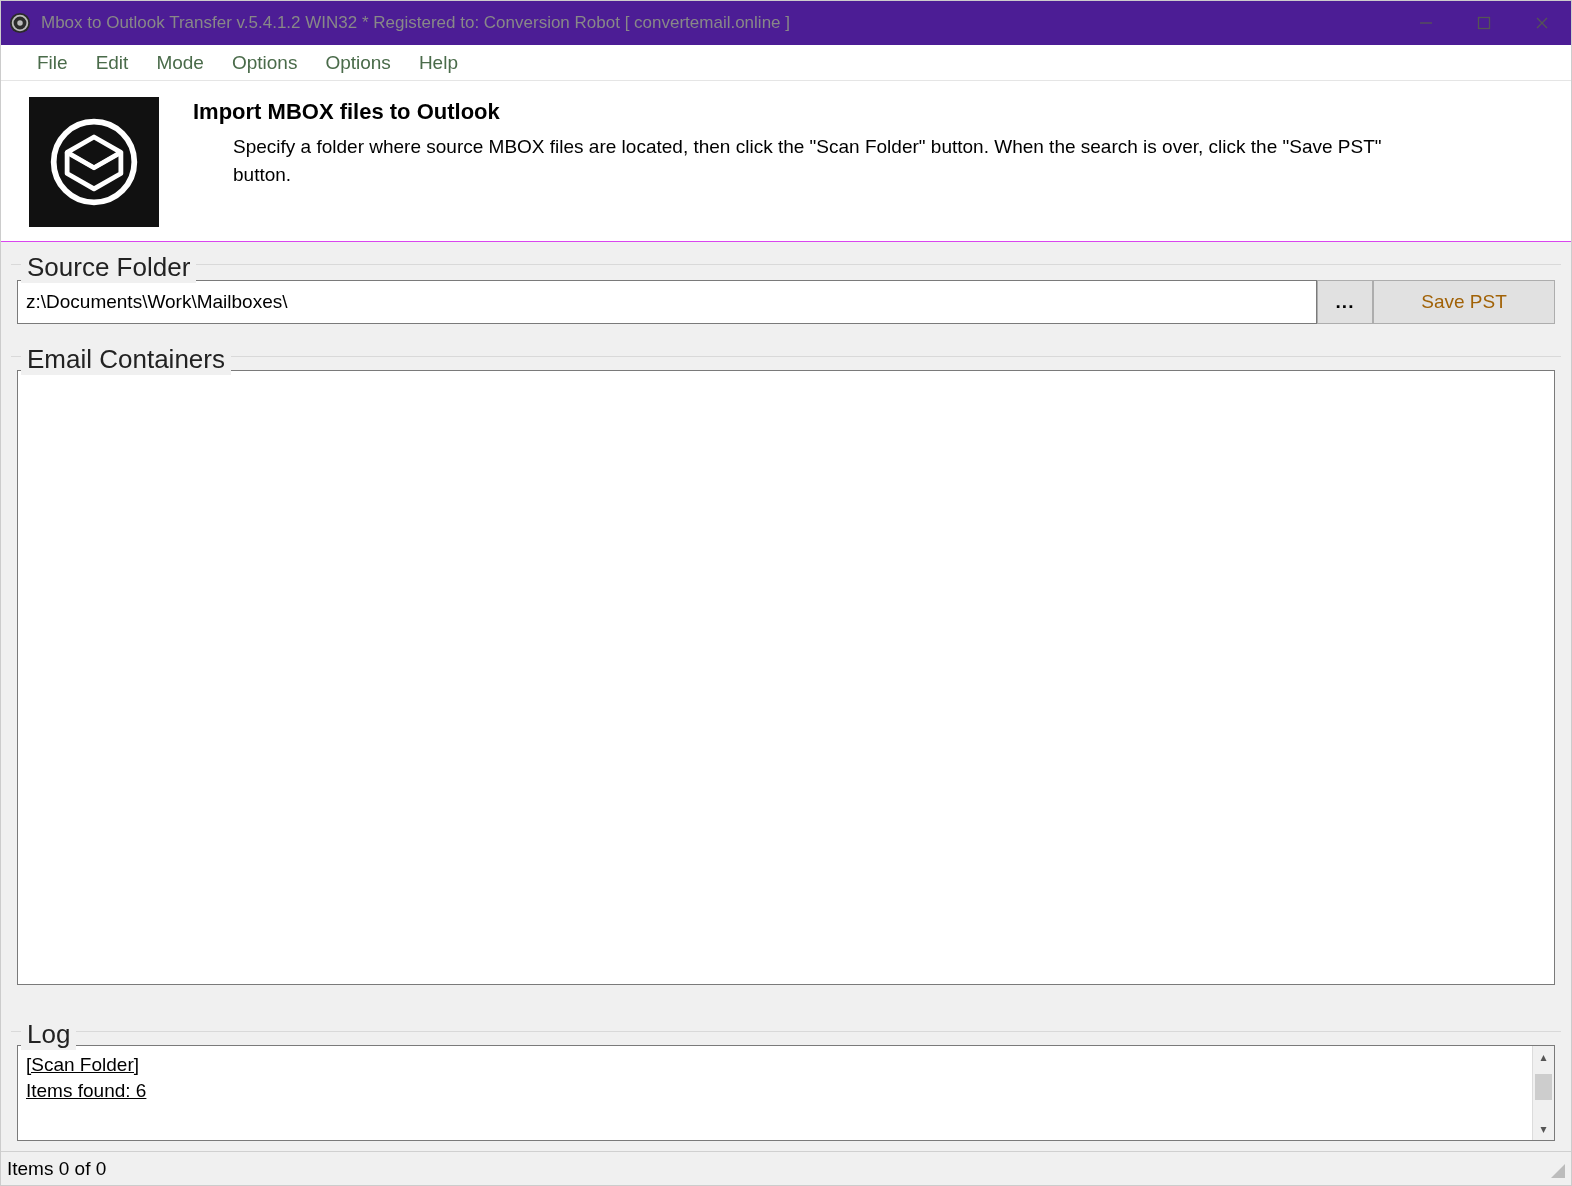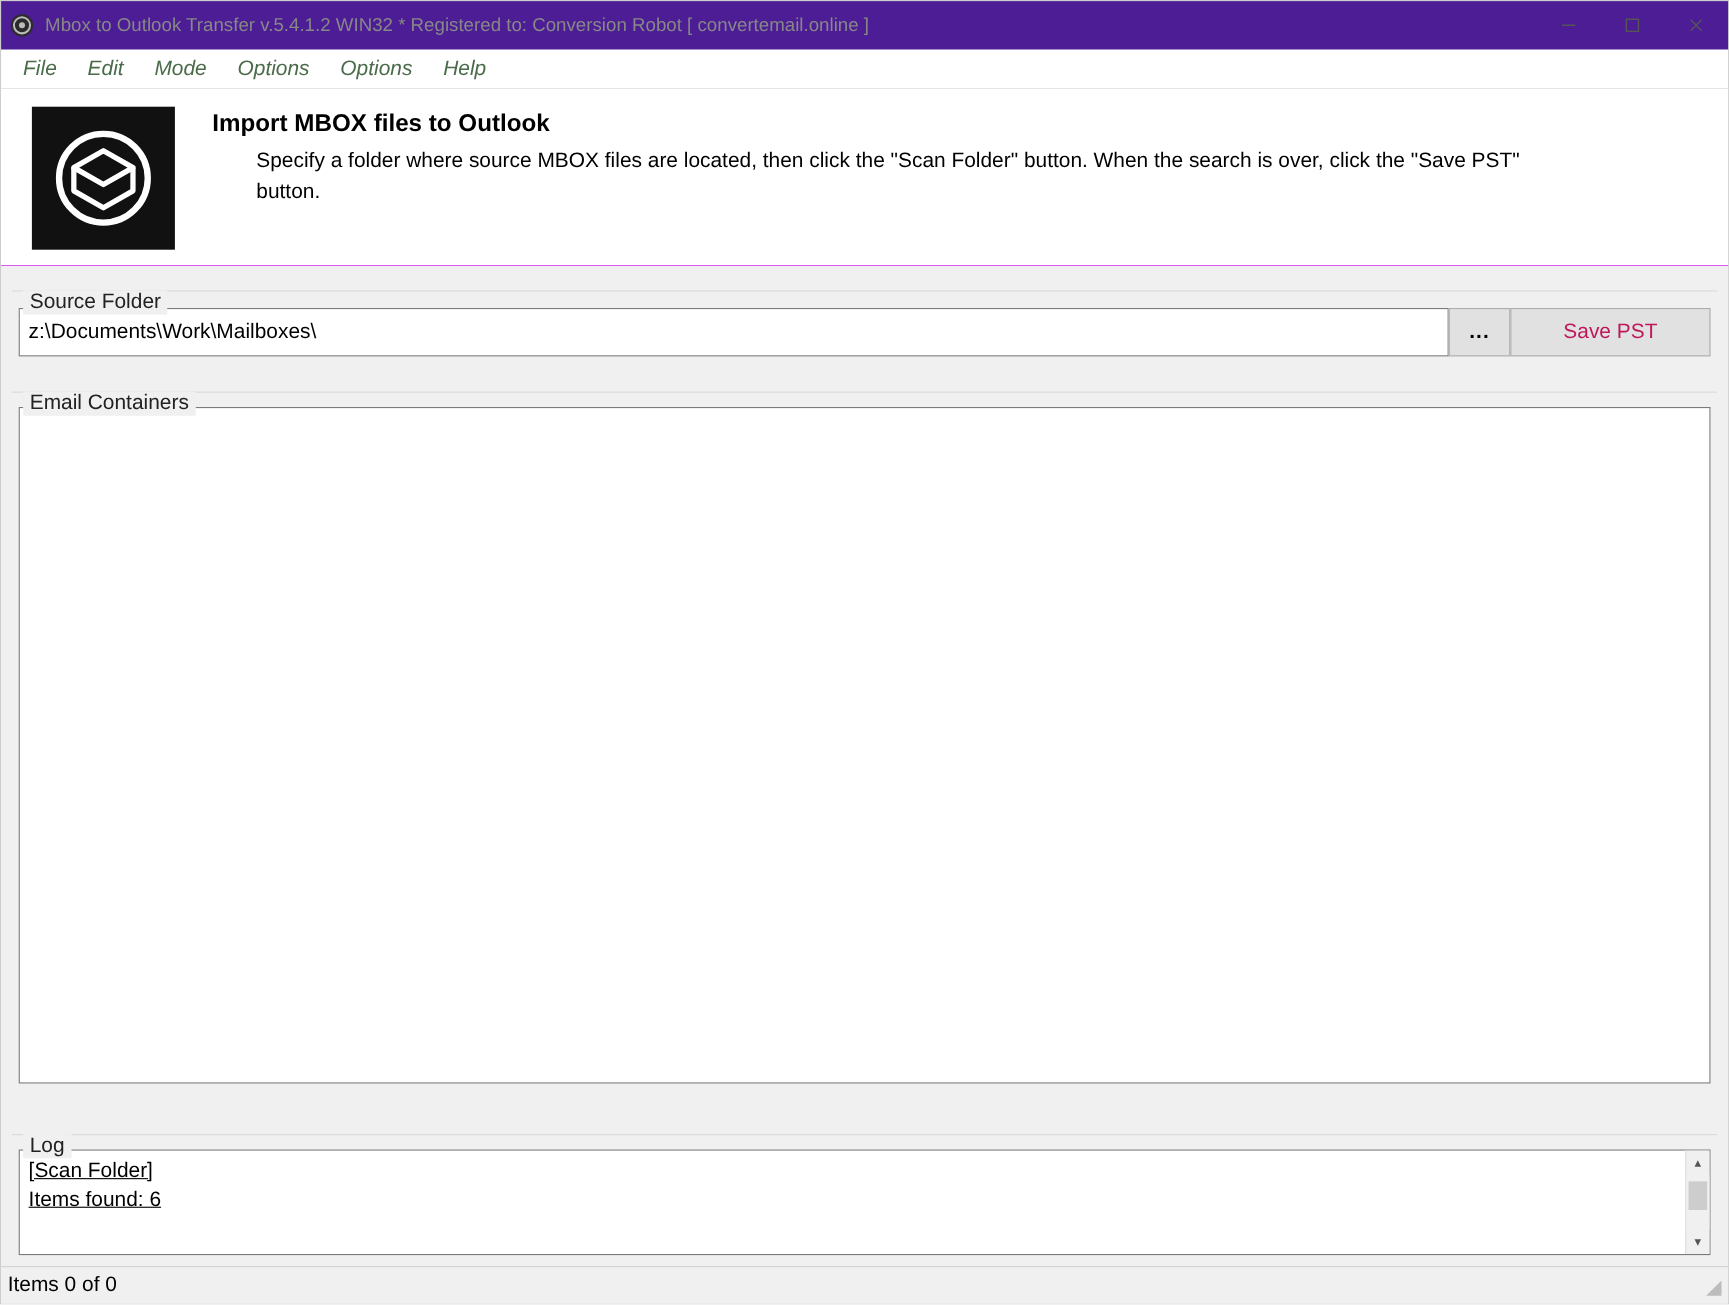"File" .menubar { font-style: italic -> none; padding: 0 6px -> 0 22px }
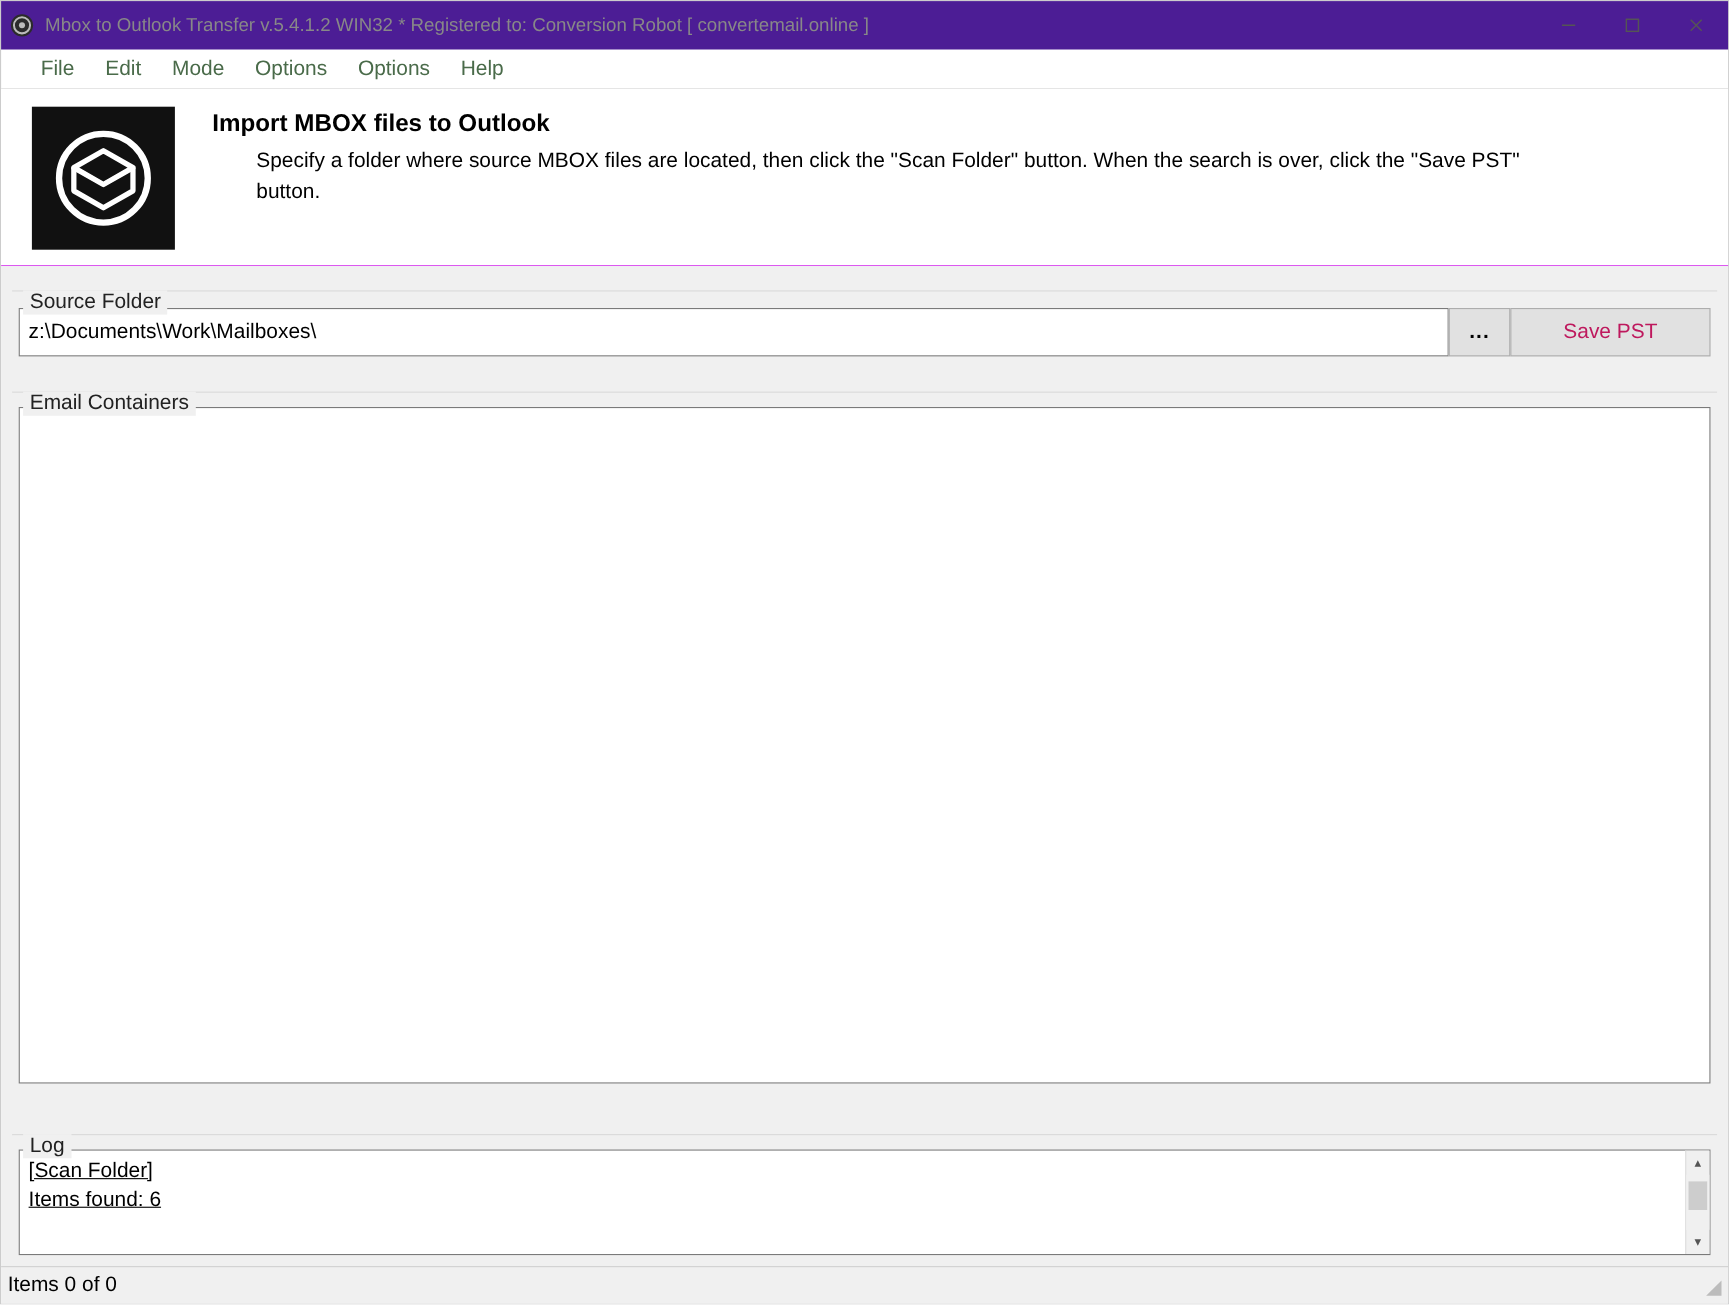"Source Folder" .group .group-label { font-size: 19px -> 26px; top: 12px -> 0 }
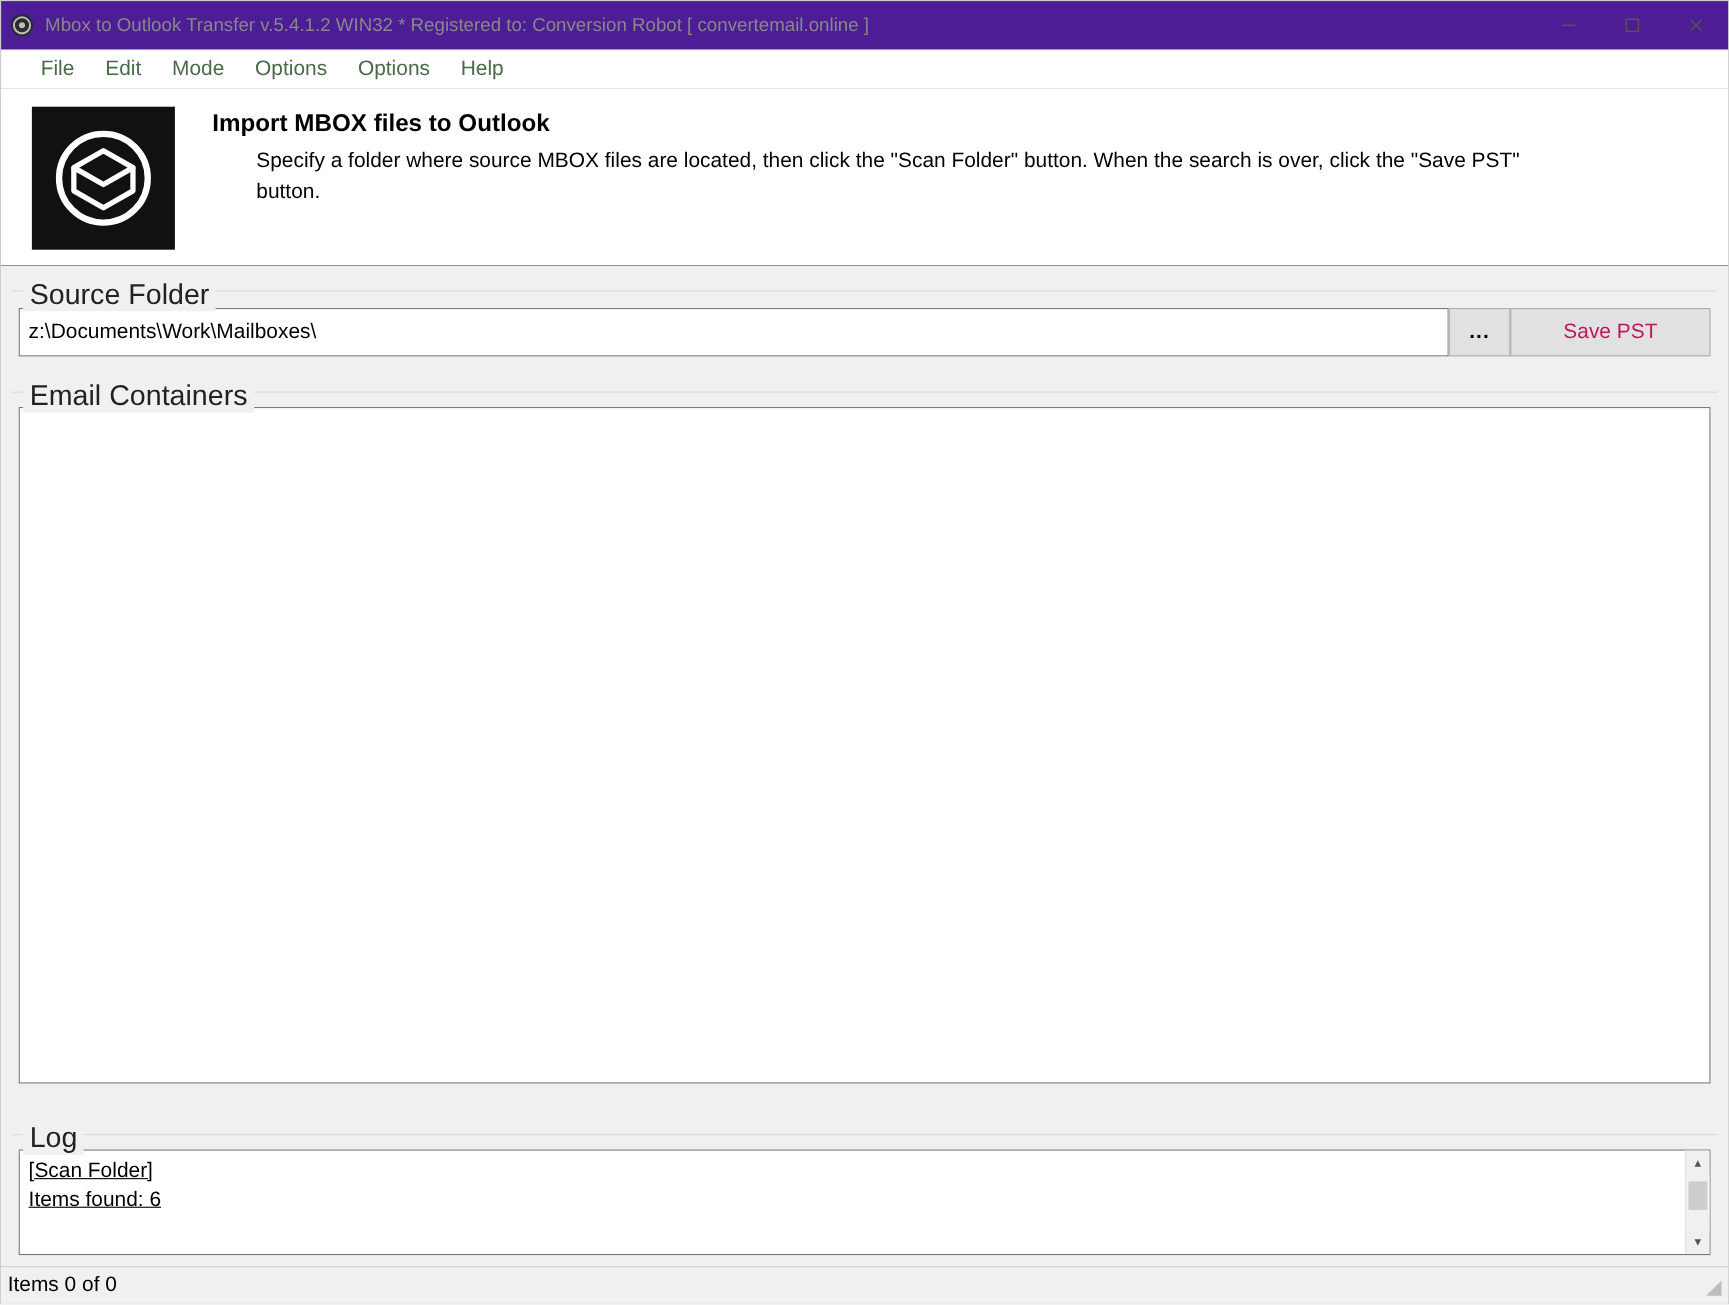"Save PST" .btn.save { color: #be185d -> #a16207 }
